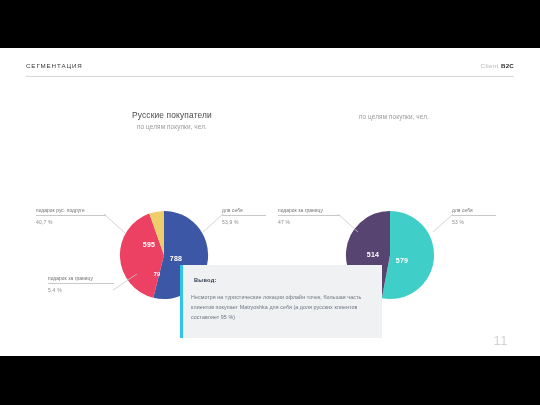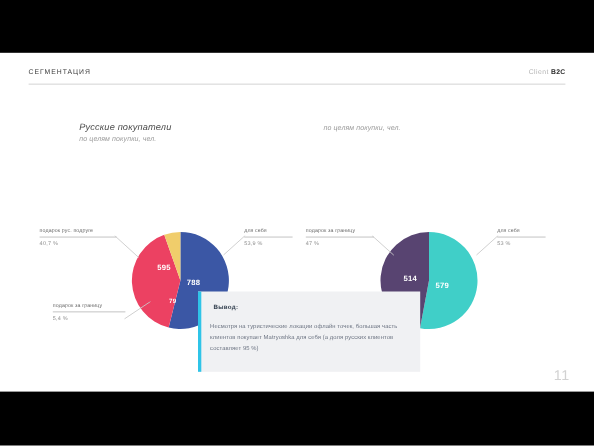"Русские покупатели" .ctitle { font-style: italic -> none; text-align: none -> center }
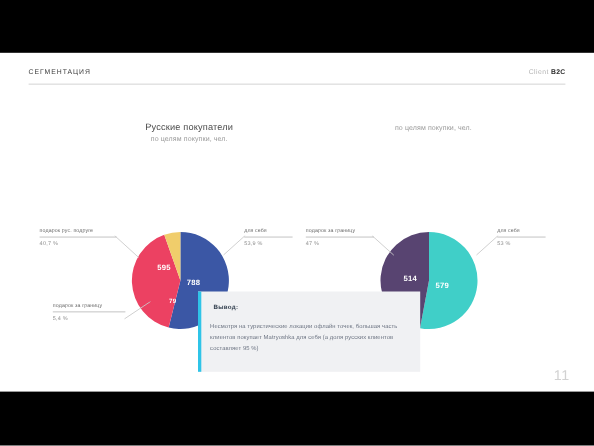"11" .pageno { right: 22px -> 32px }
